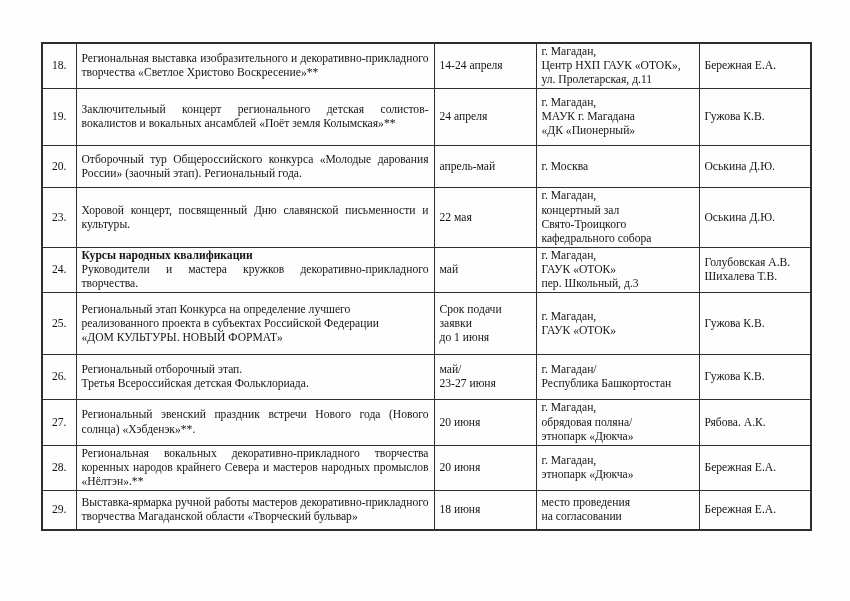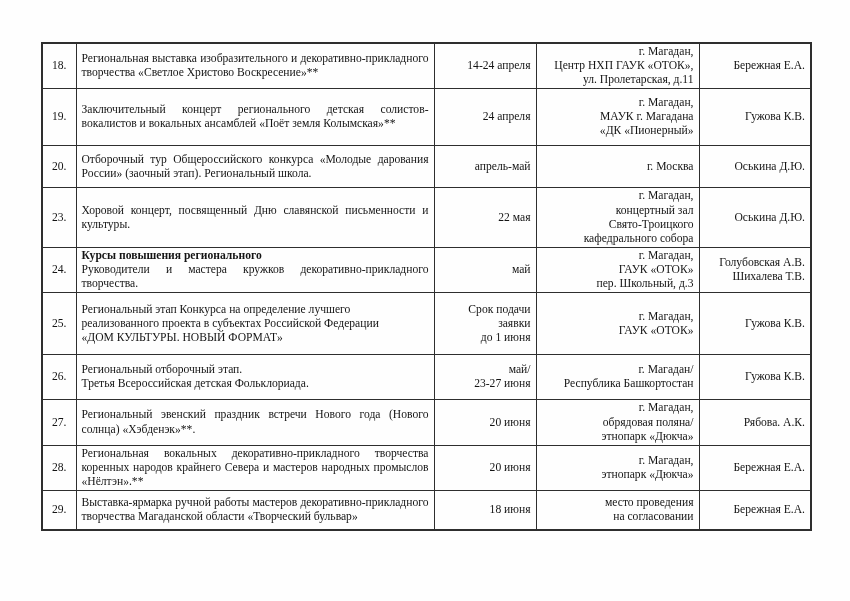"г. Магадан," td.c-date, td.c-loc, td.c-resp { text-align: right -> left }
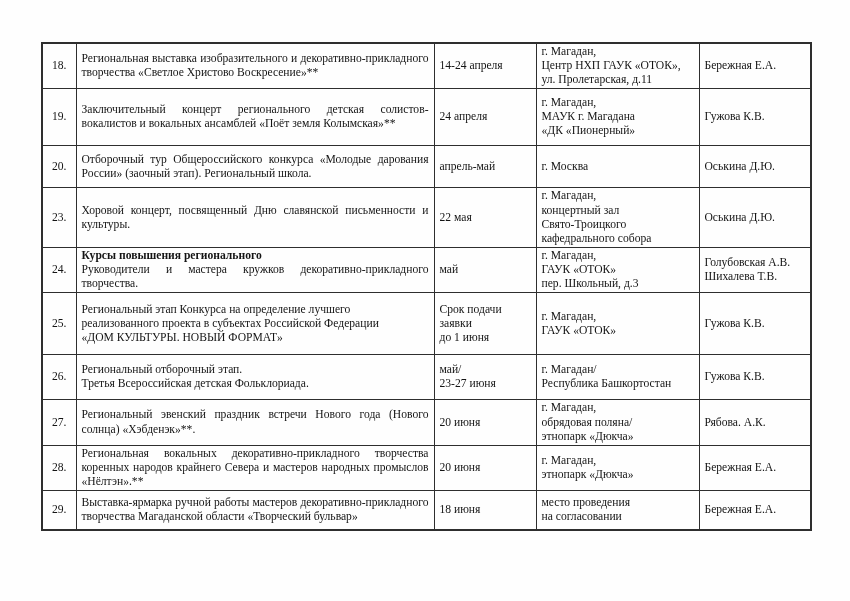"Отборочный тур Общероссийского конкурса" span { text: школа -> года }
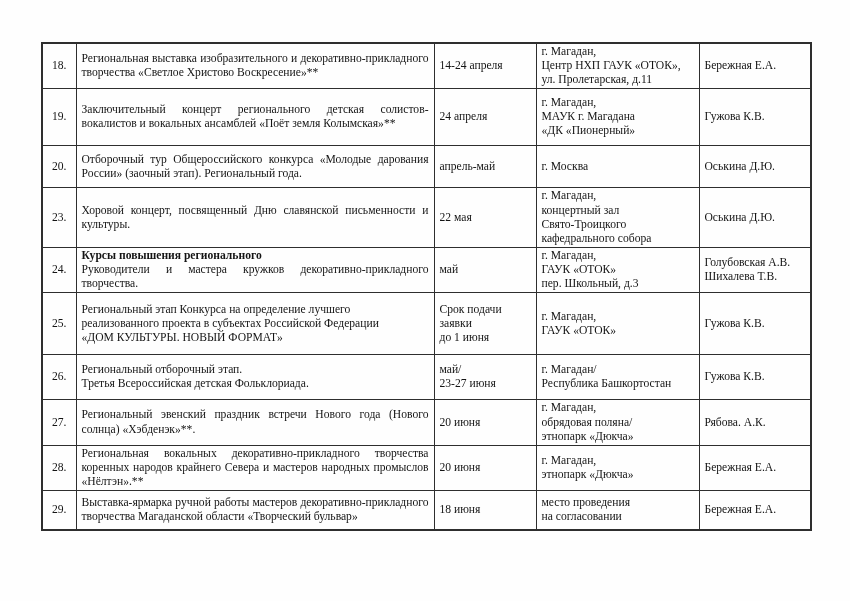"Курсы повышения регионального" b.desc-bold { text: повышения регионального -> народных квалификации }
